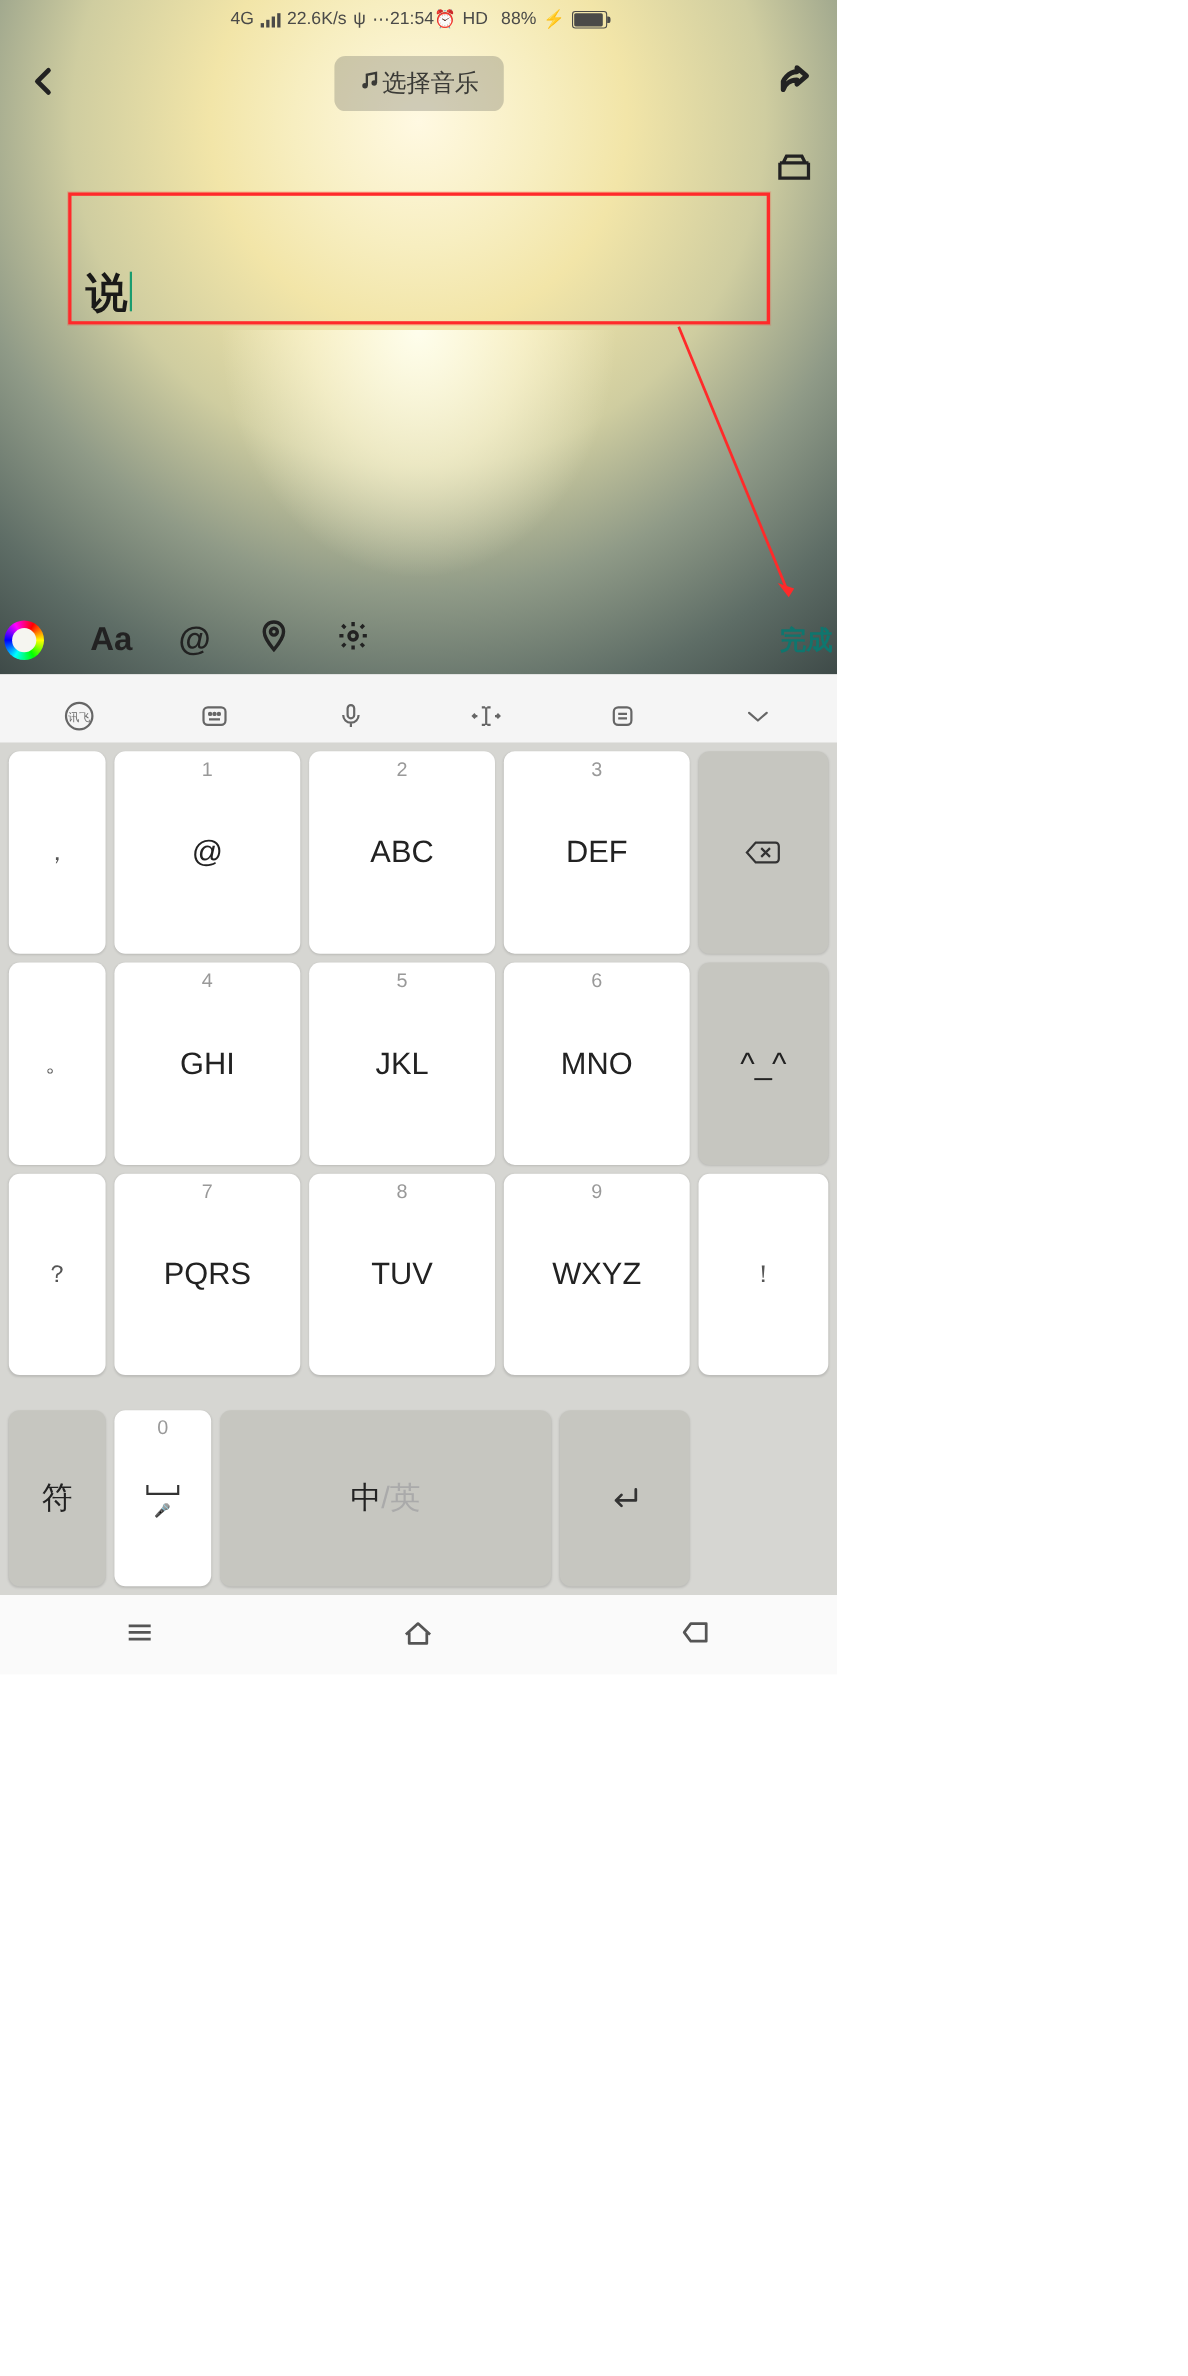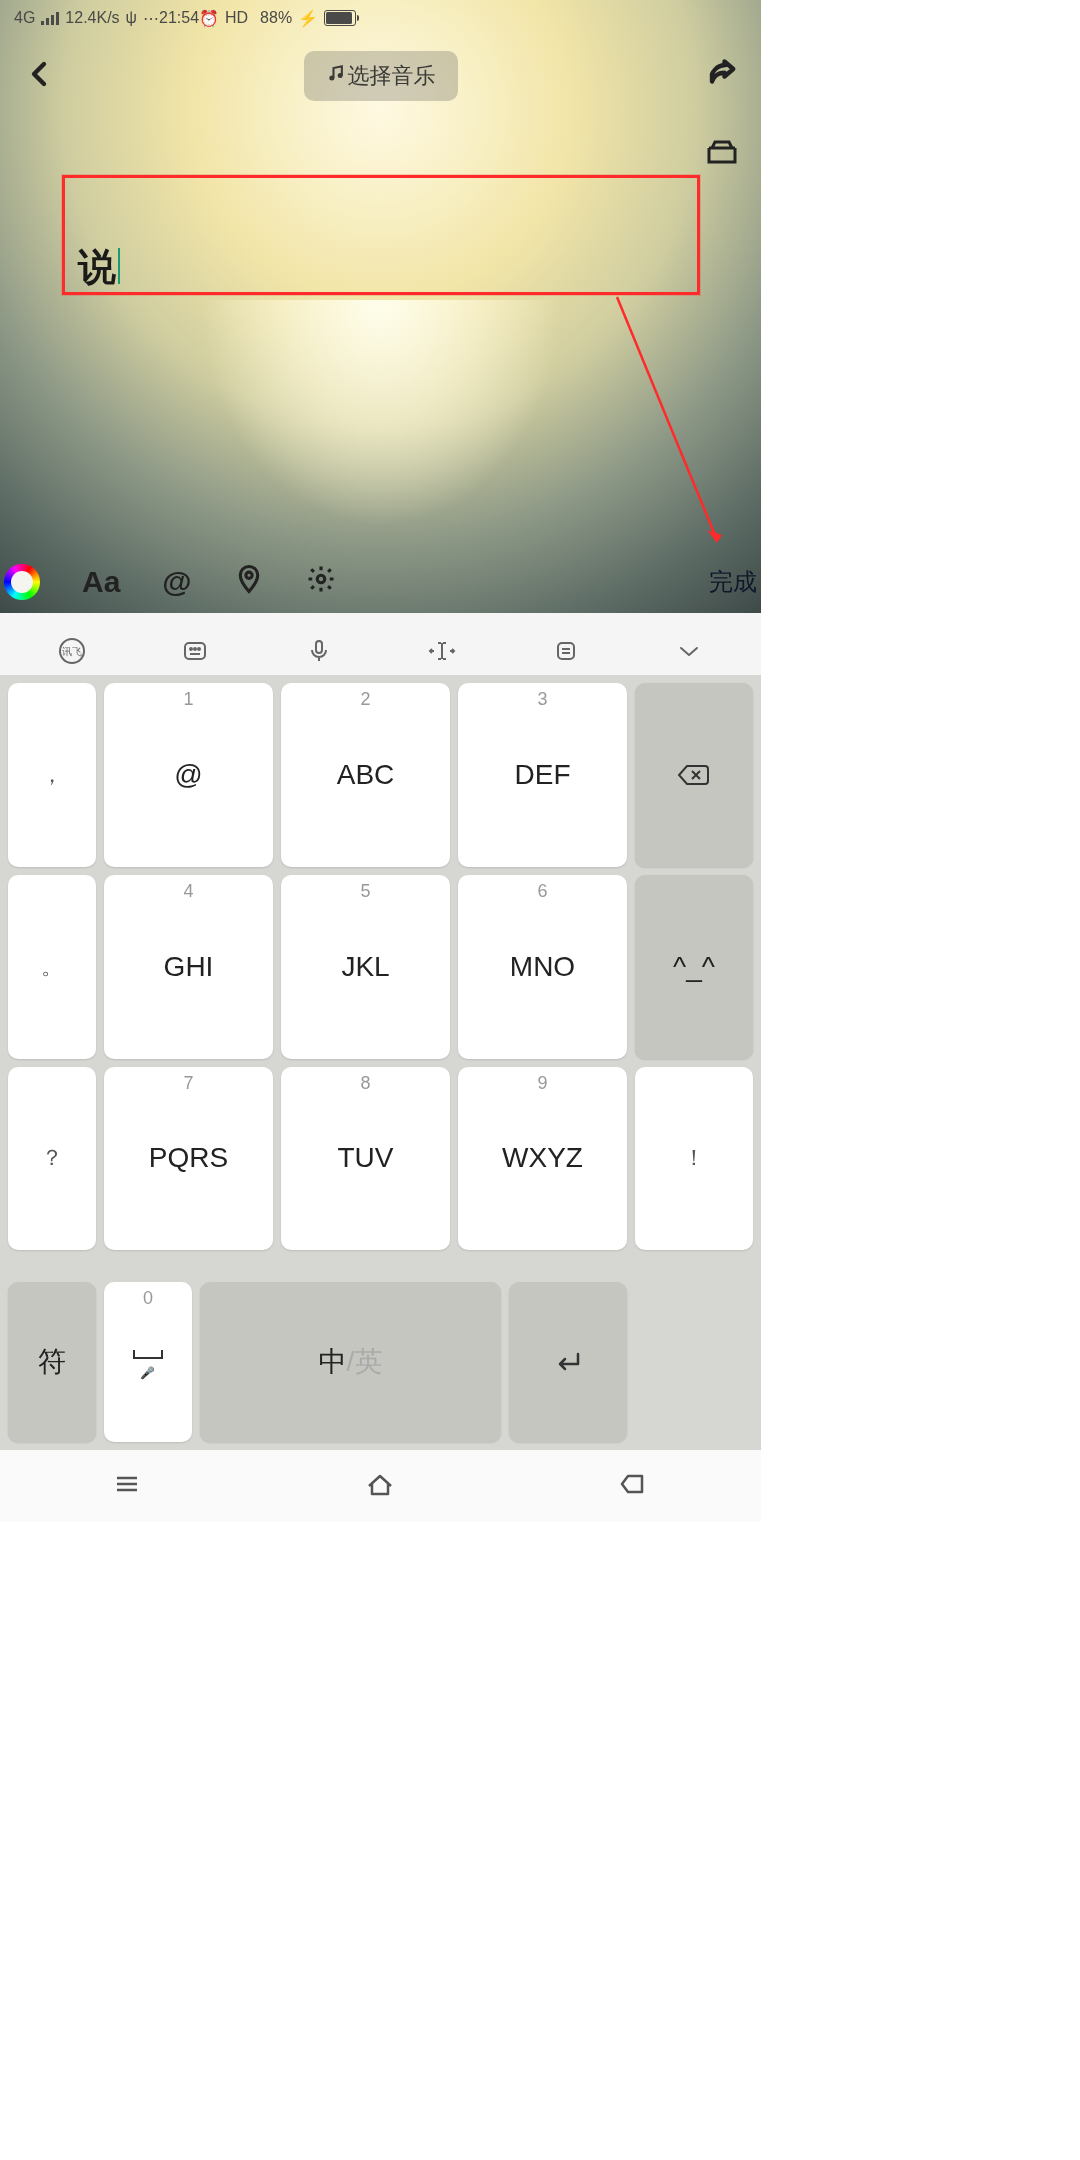"4G" .status { justify-content: flex-start -> center }
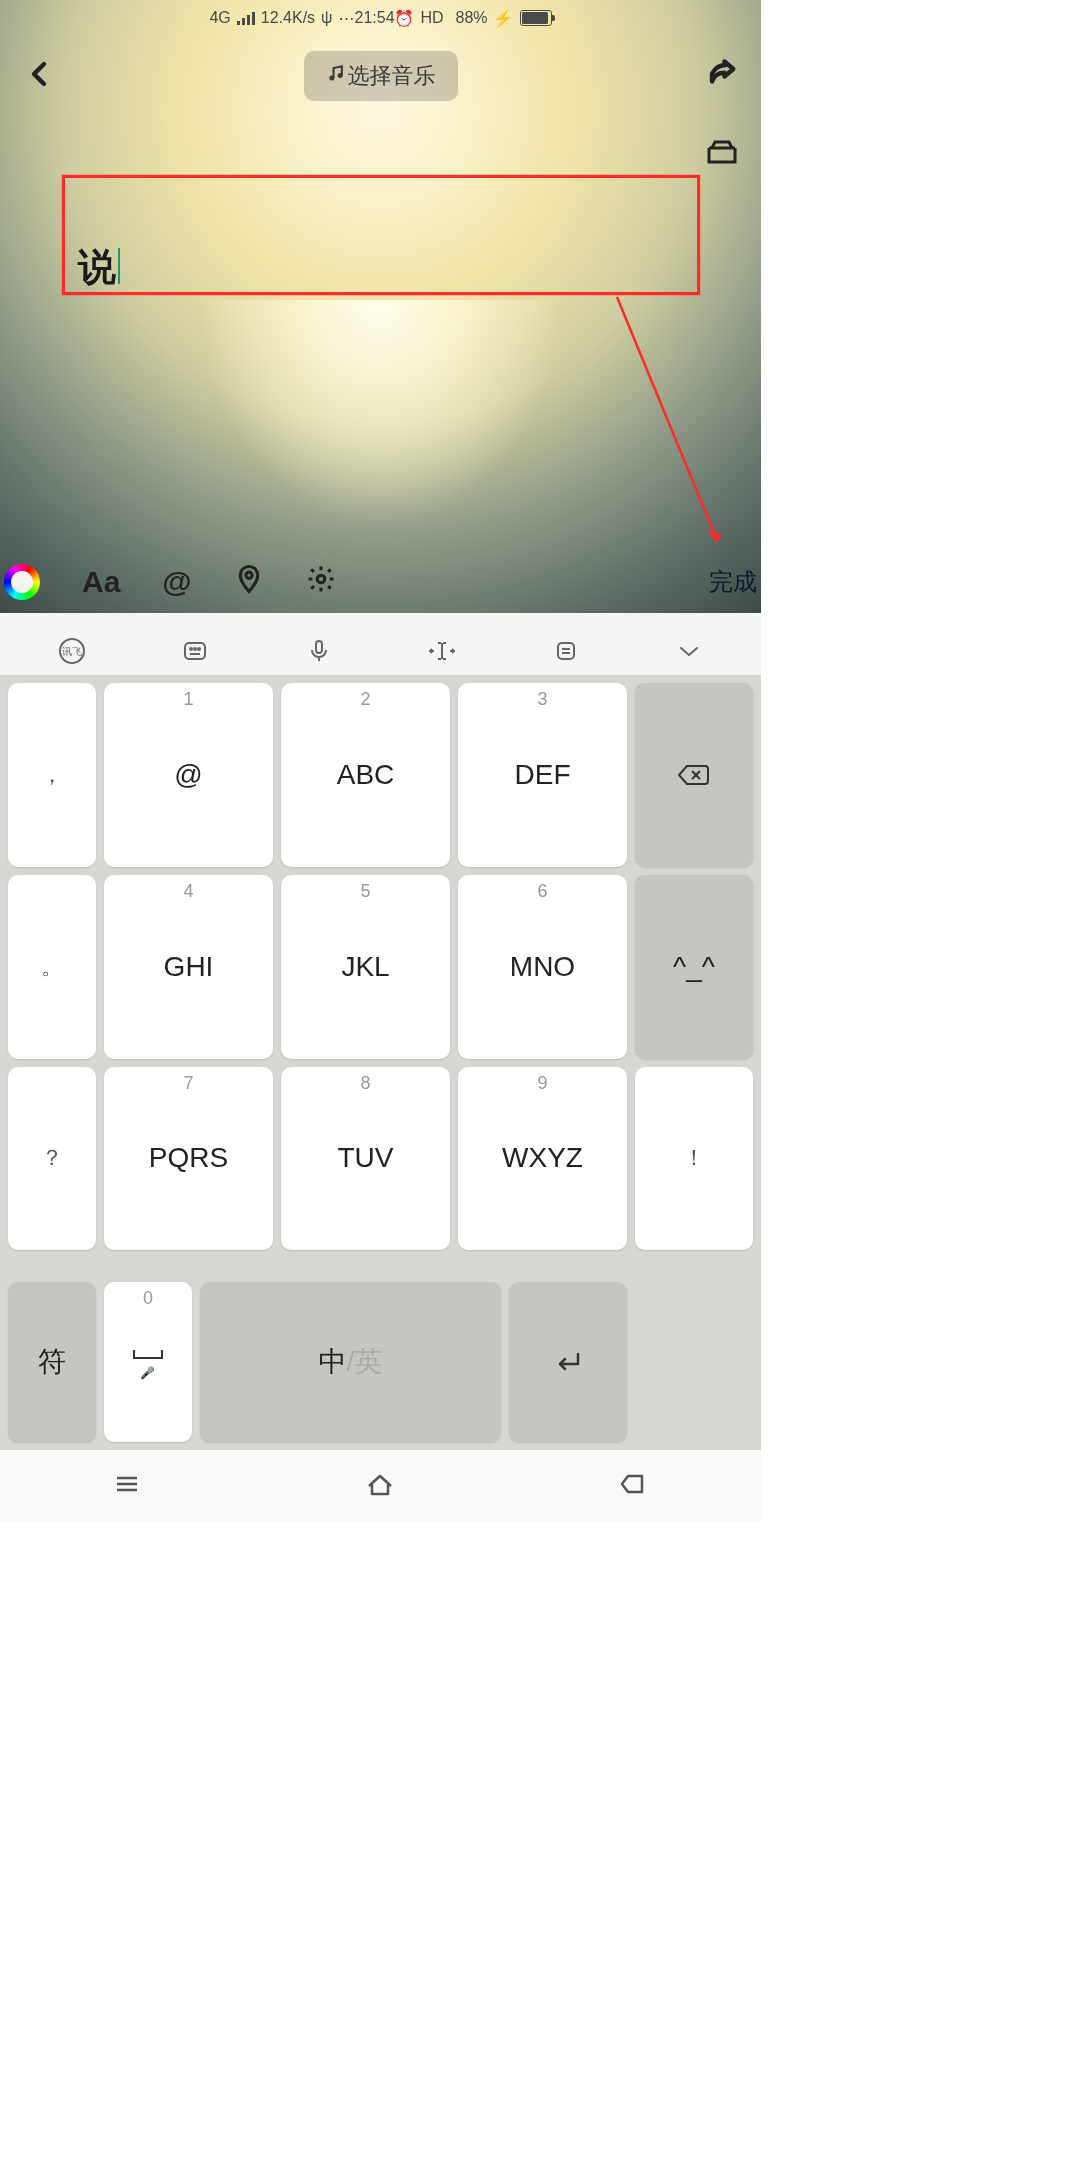"12.4K/s" span { text: 12.4K/s -> 22.6K/s }
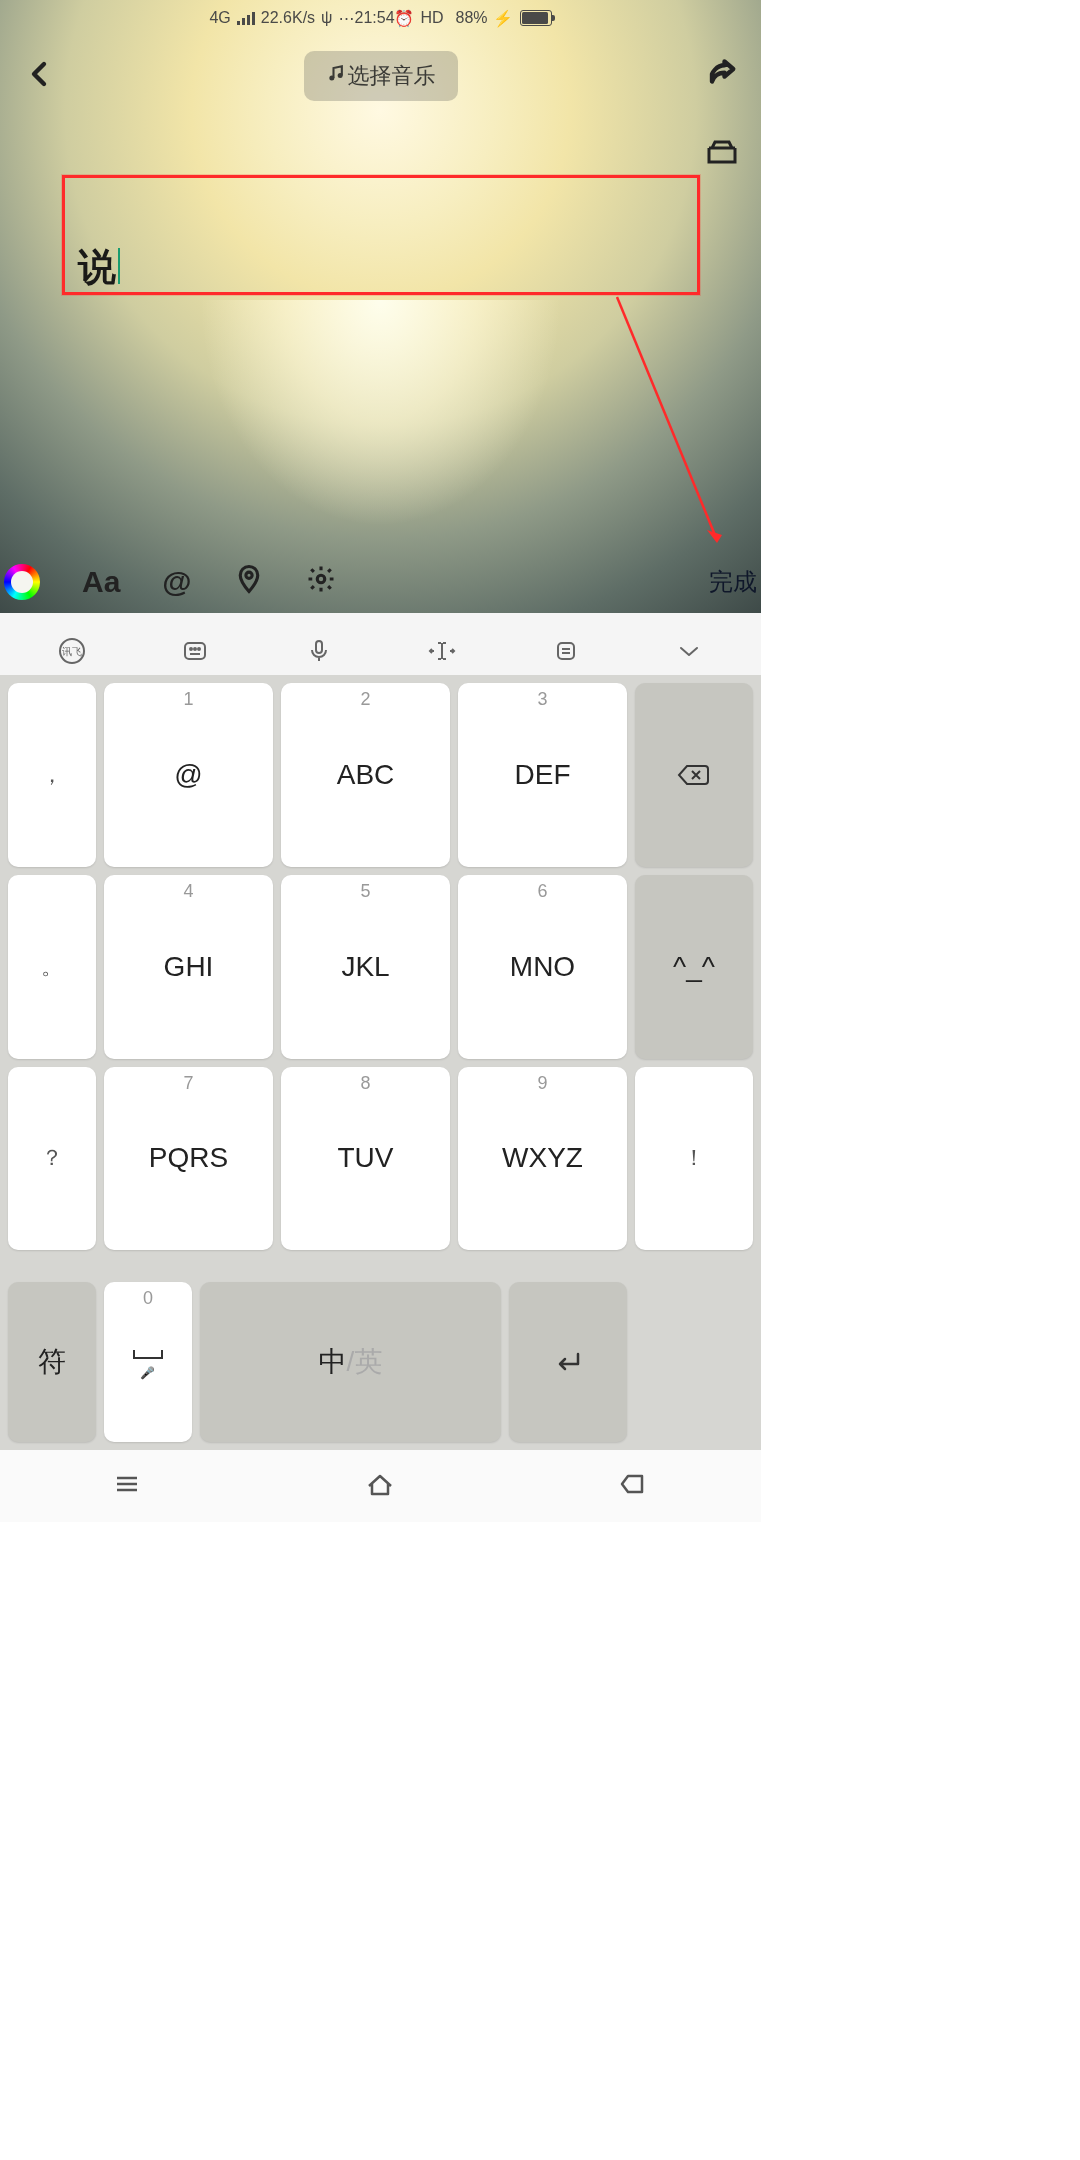"完成" .done { color: #0f172a -> #0f766e; font-weight: 400 -> 700 }
